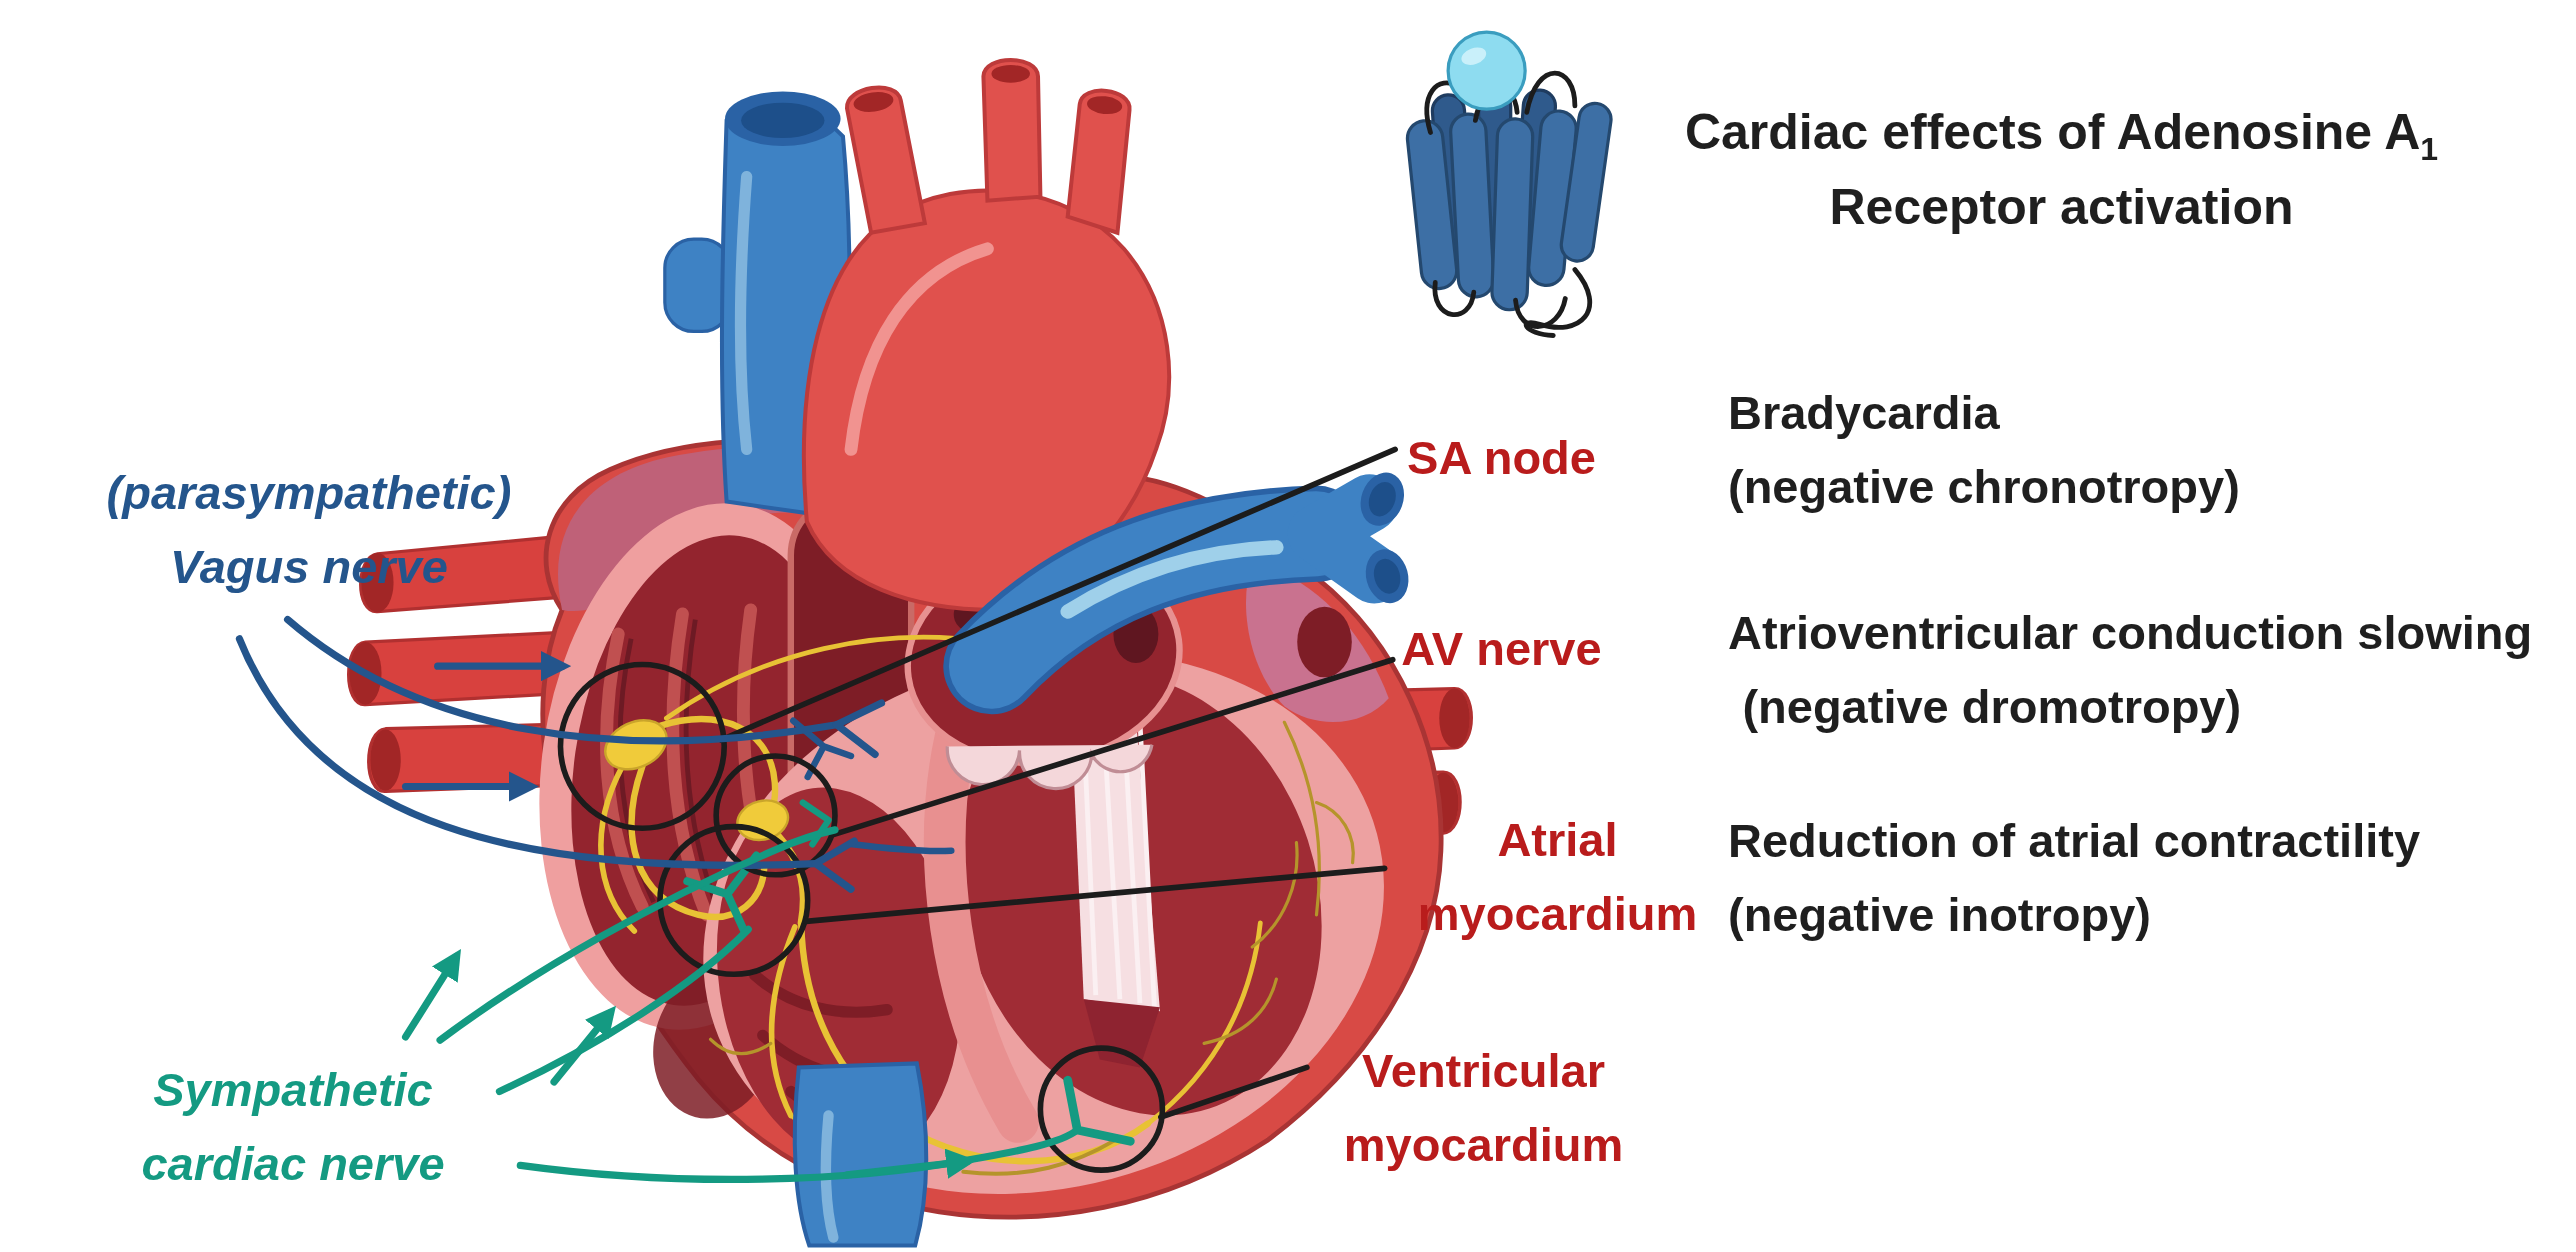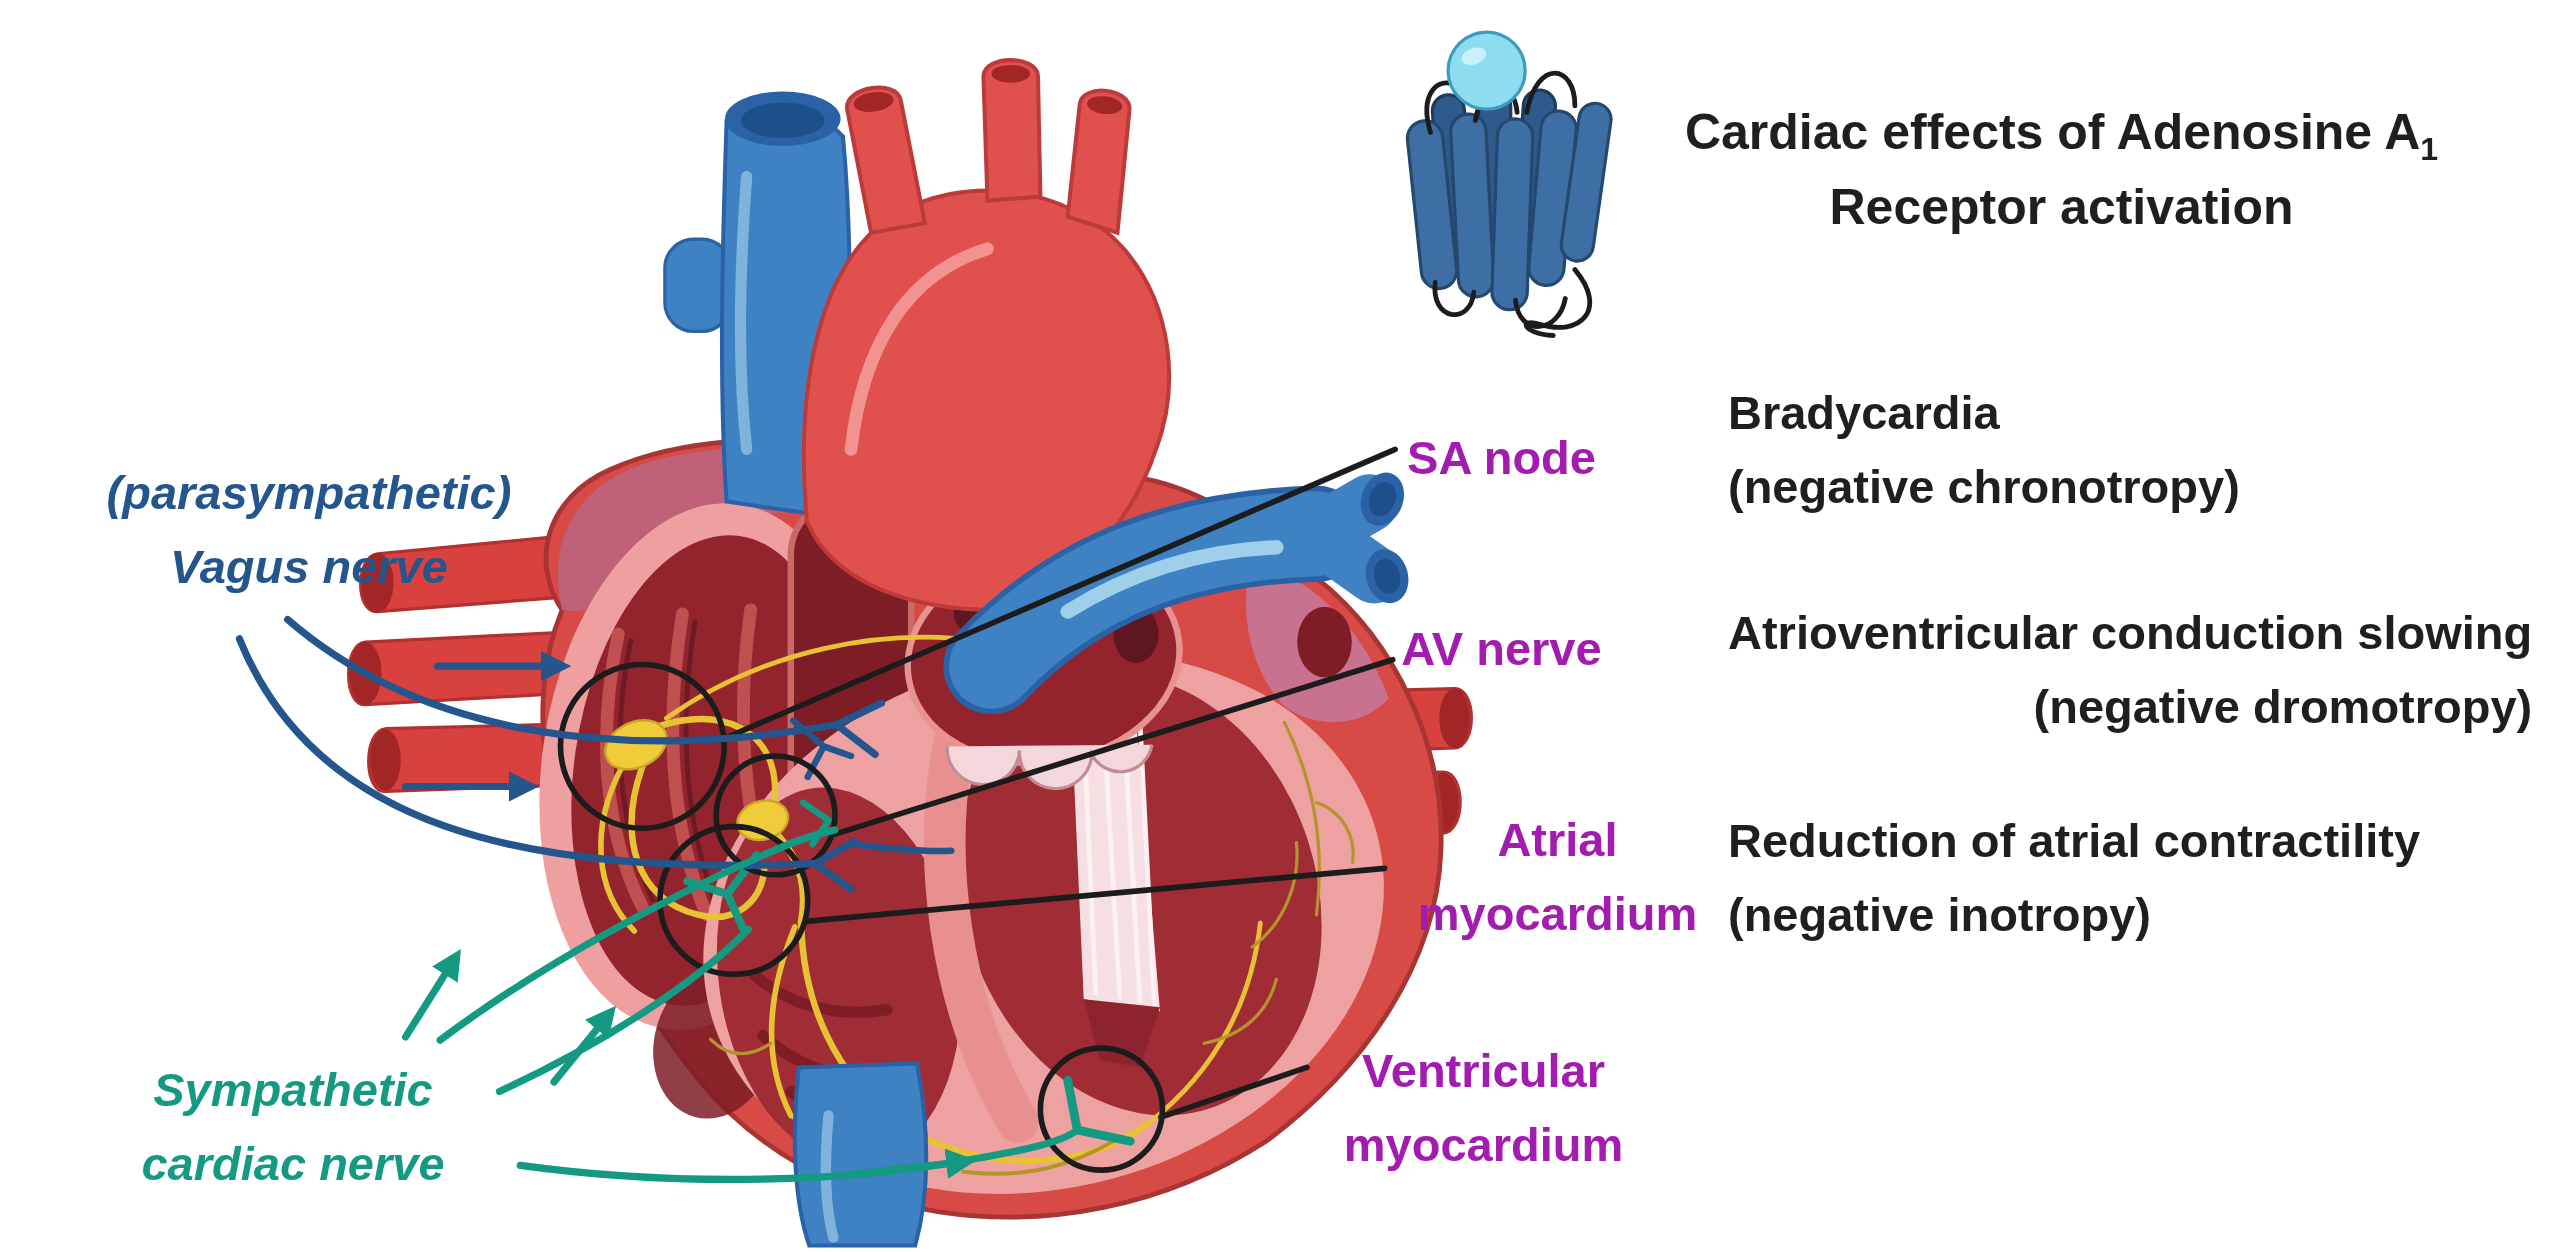"SA node" .lbl { color: #a21caf -> #b91c1c }
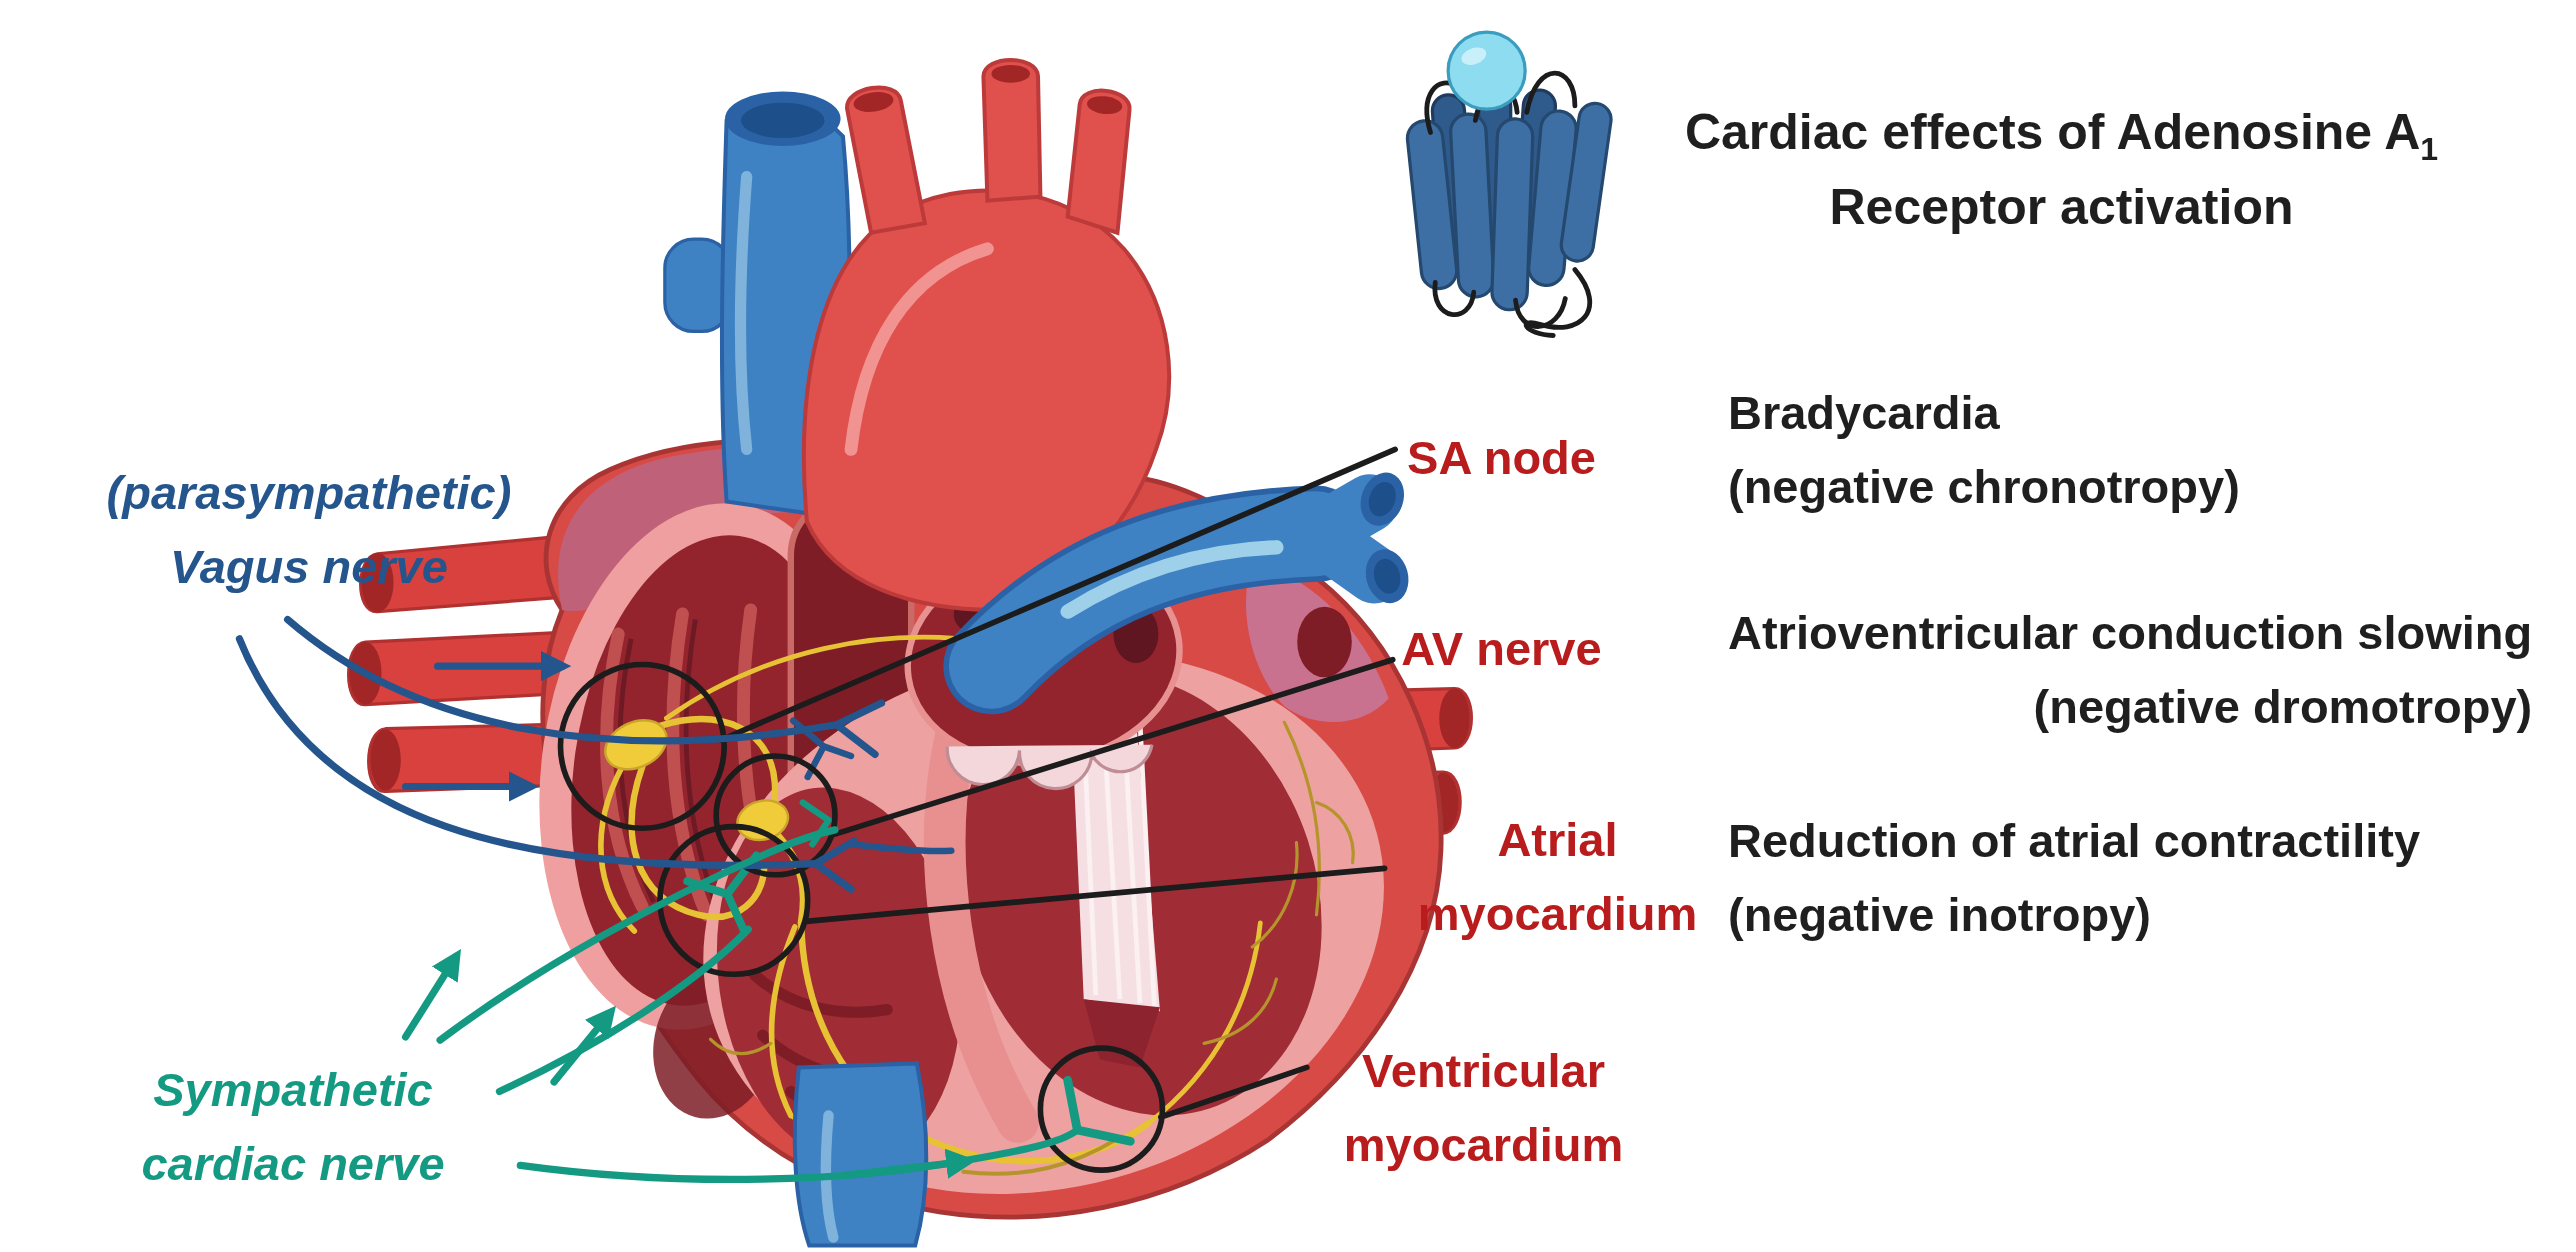"Atrioventricular conduction slowing" div.eff { text-align: right -> none }
